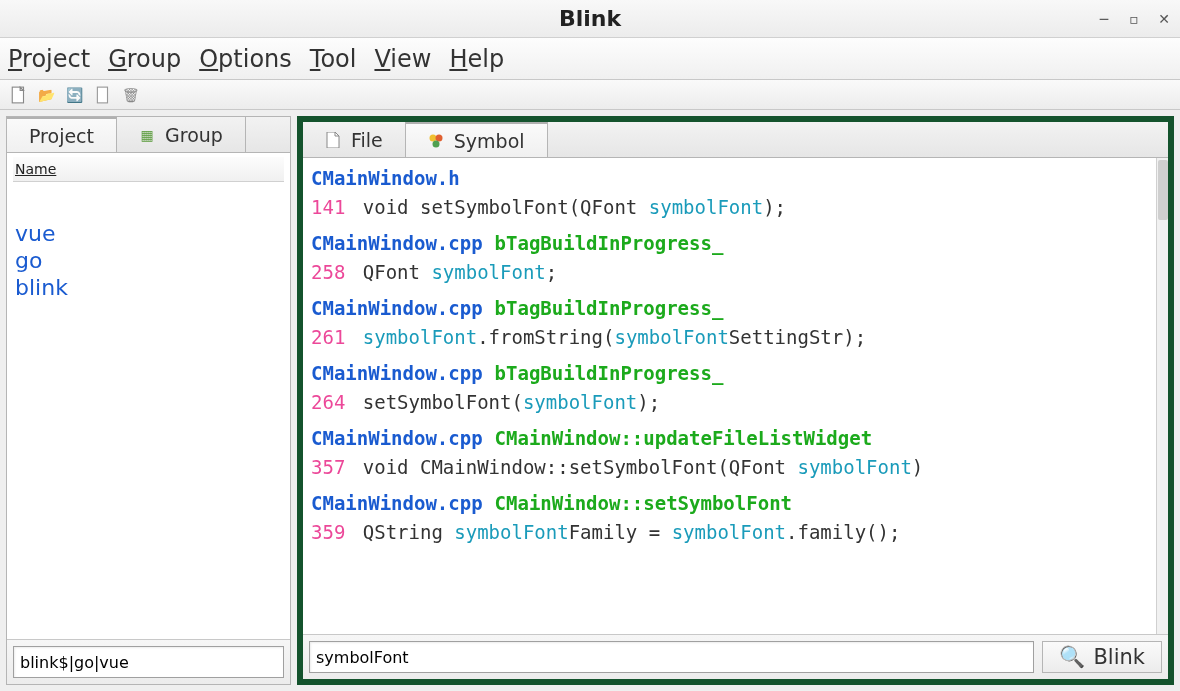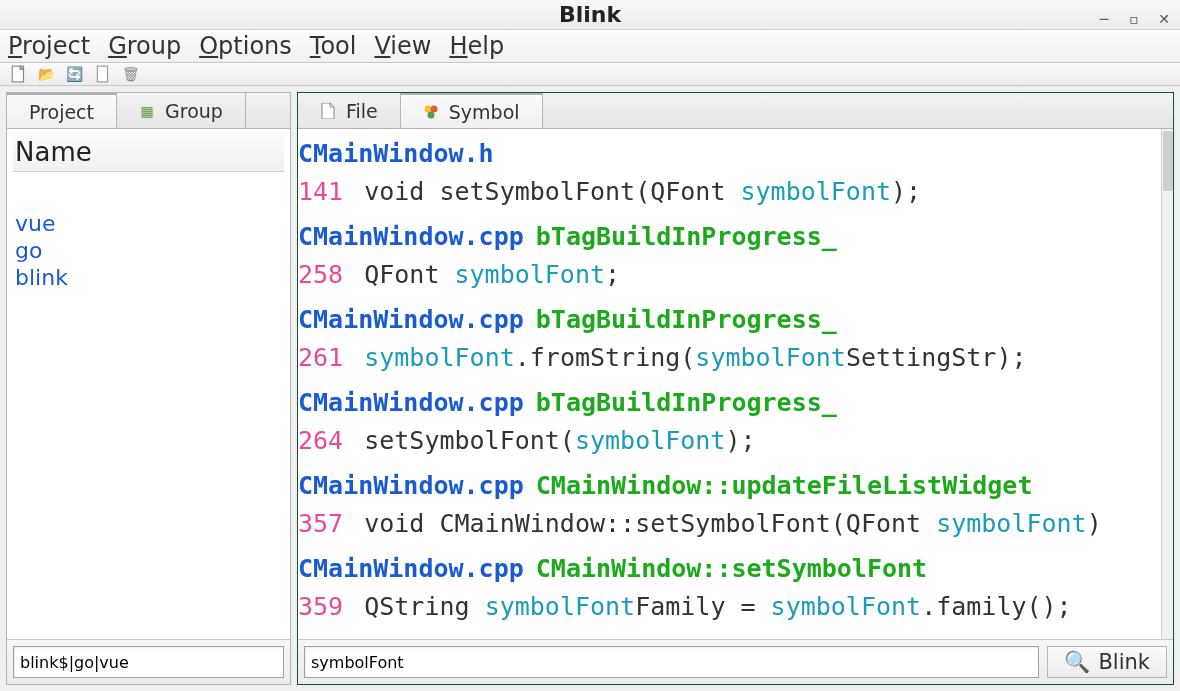"File" .right-panel { border: 1px solid #14532d -> 6px solid #14532d }
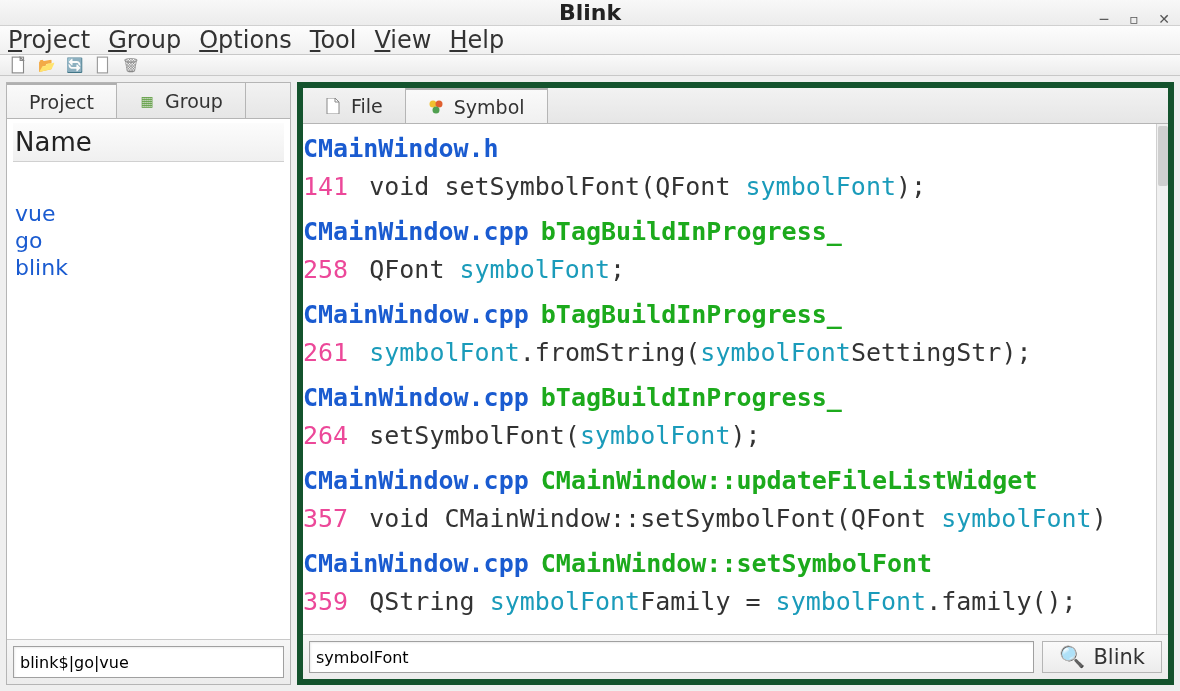"Name" .name-header { font-size: 26px -> 14px; text-decoration: none -> underline }
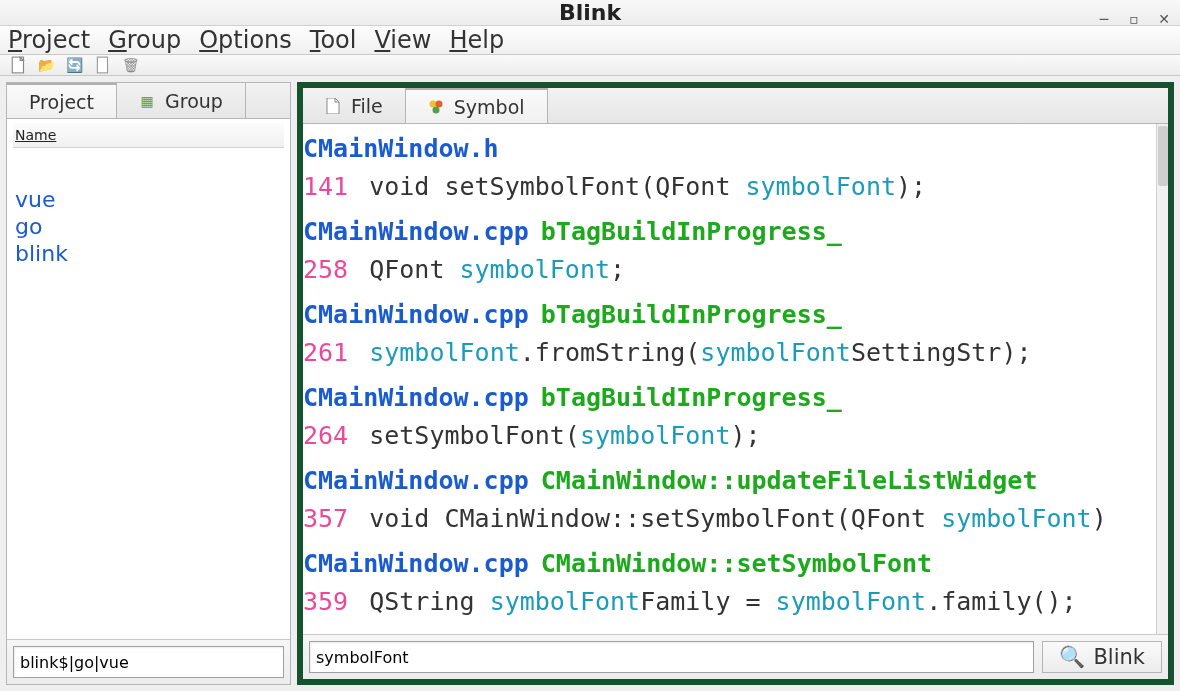"CMainWindow.h" .results { font-size: 25px -> 19px; padding: 6px 0 -> 6px 8px }
